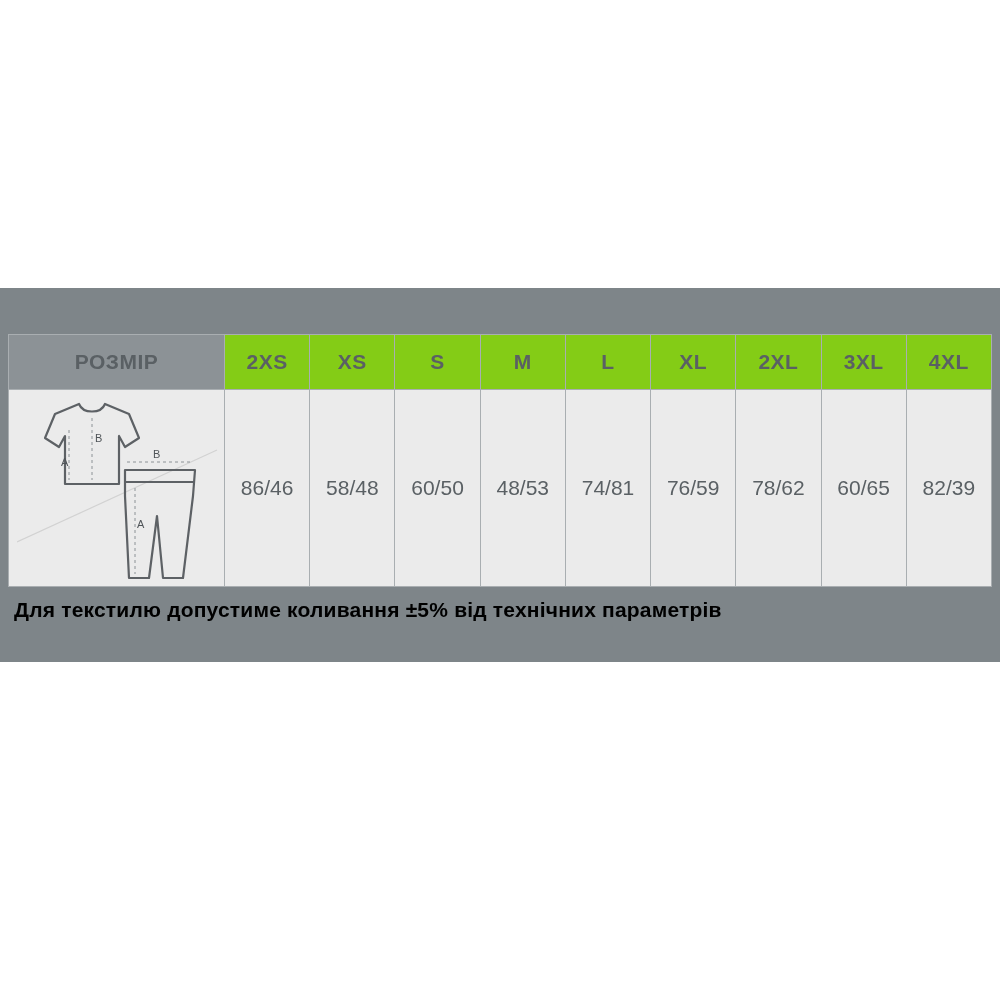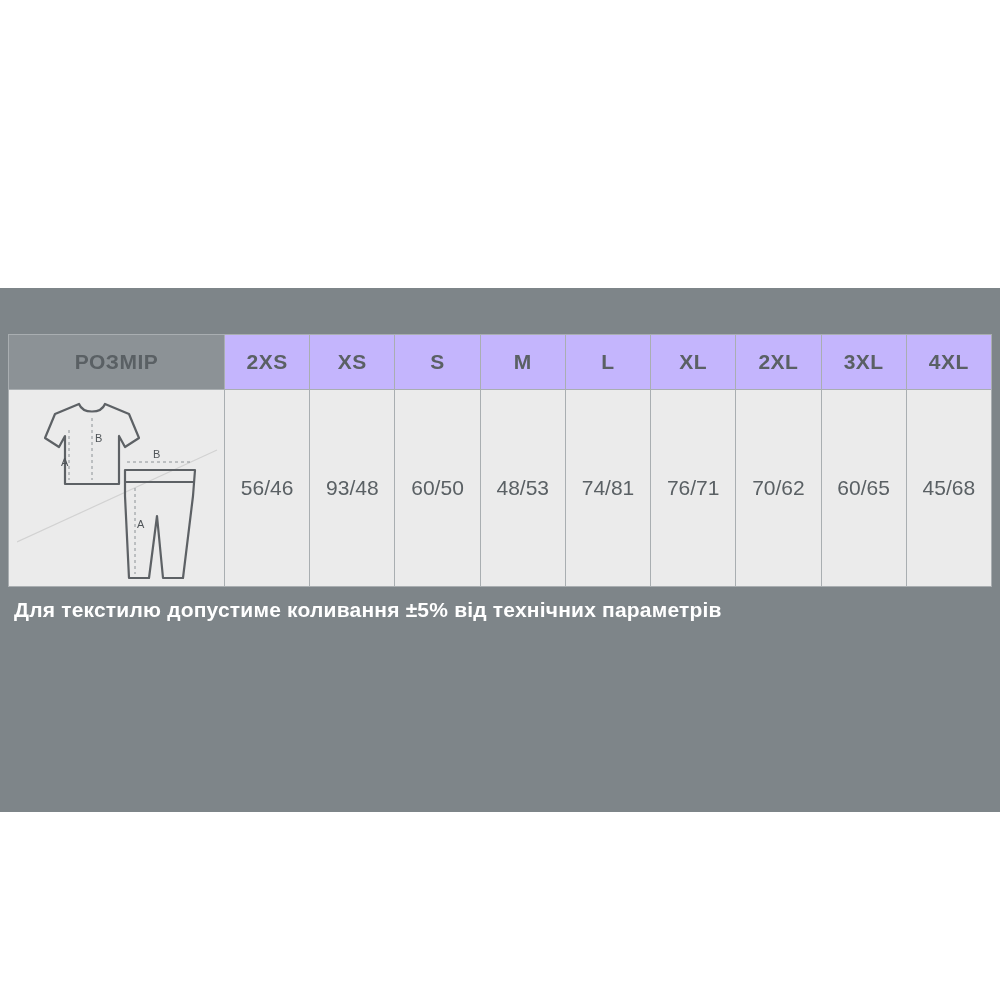"РОЗМІР" .panel { height: 524px -> 374px }
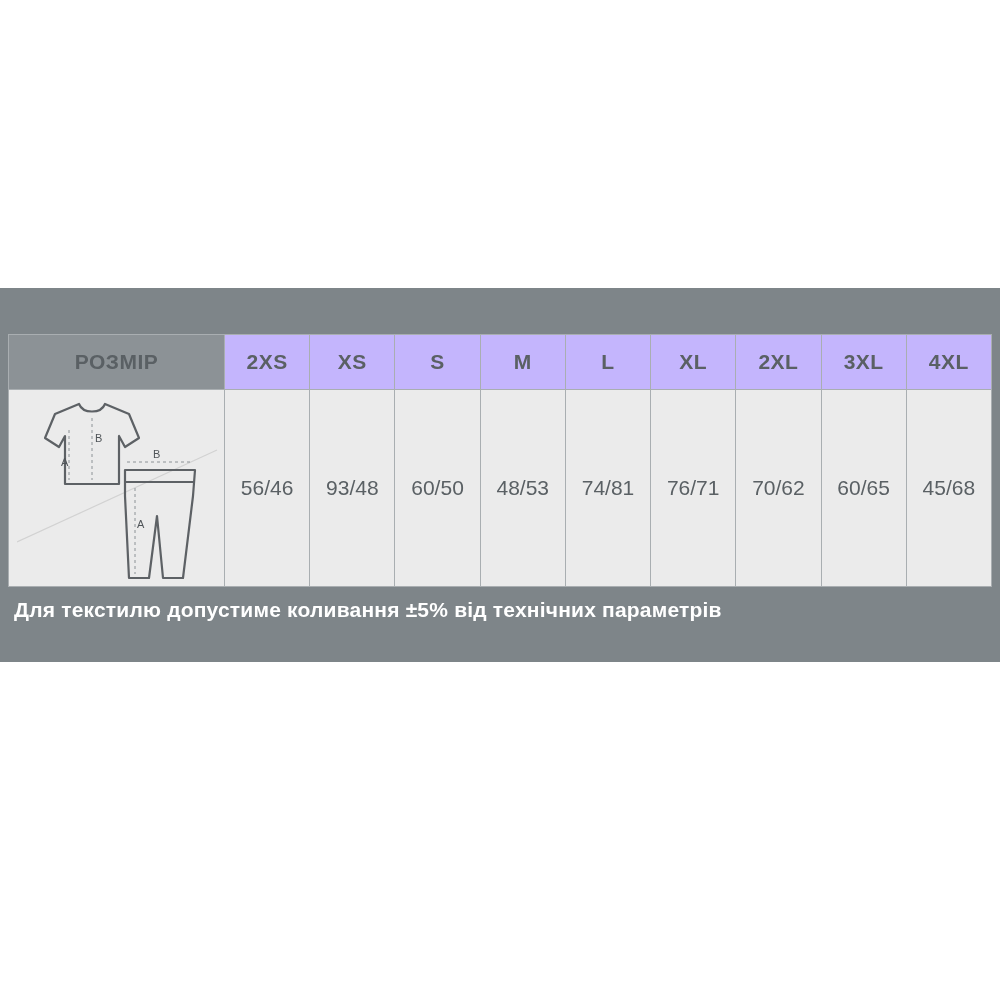"2XS" thead th { background: #c4b5fd -> #84cc16 }
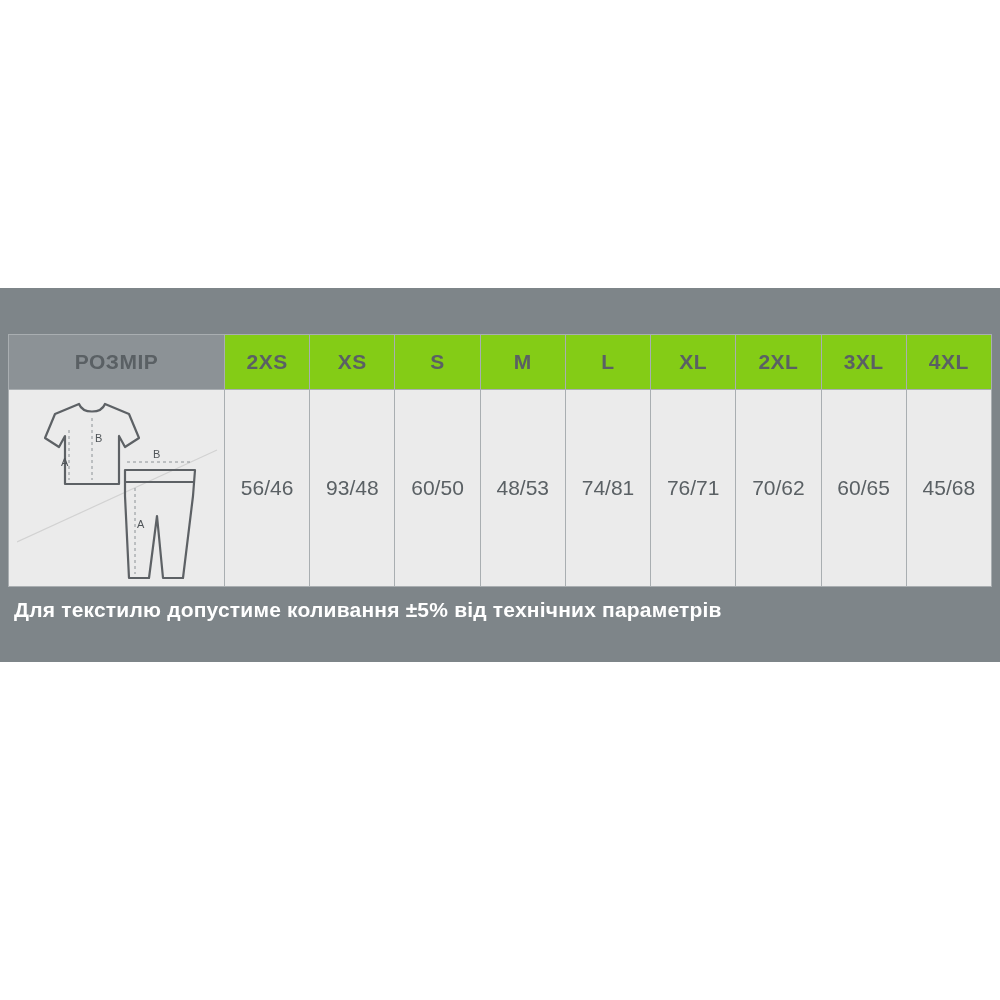"56/46" td { text: 56/46 -> 86/46 }
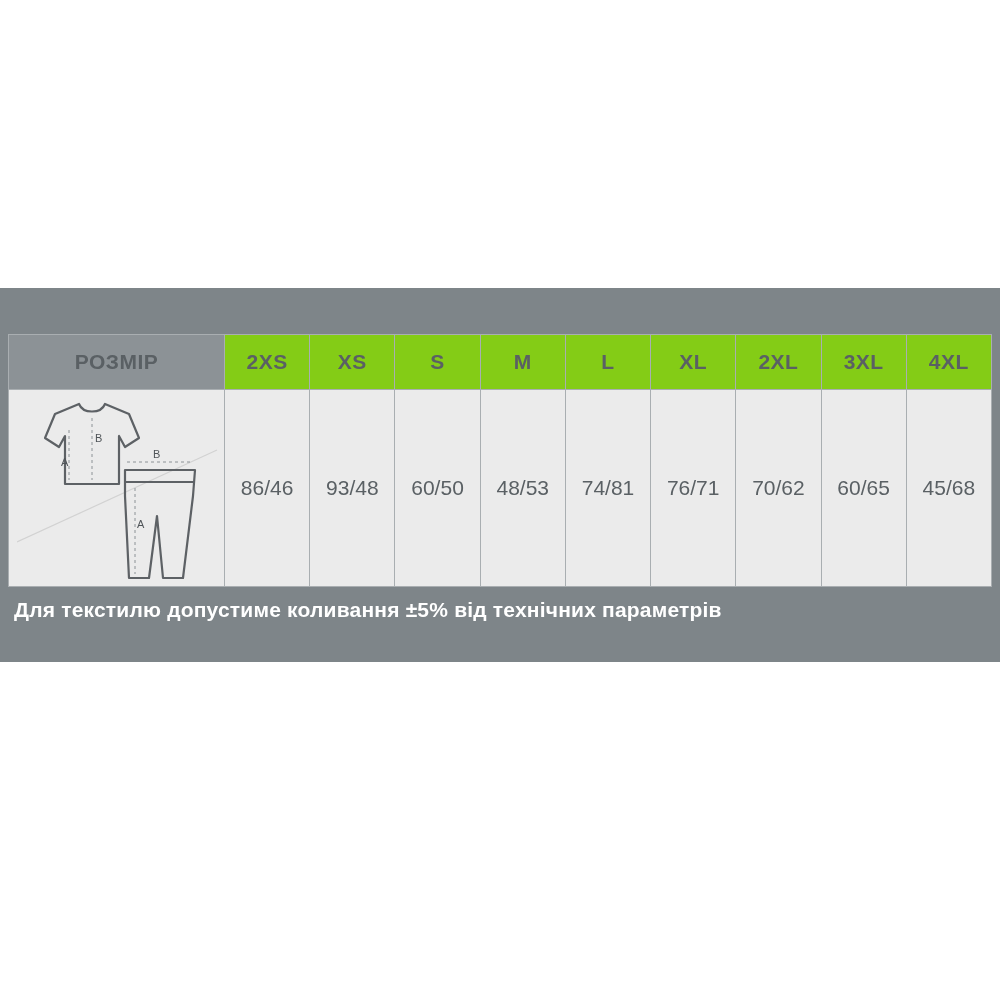"93/48" td { text: 93/48 -> 58/48 }
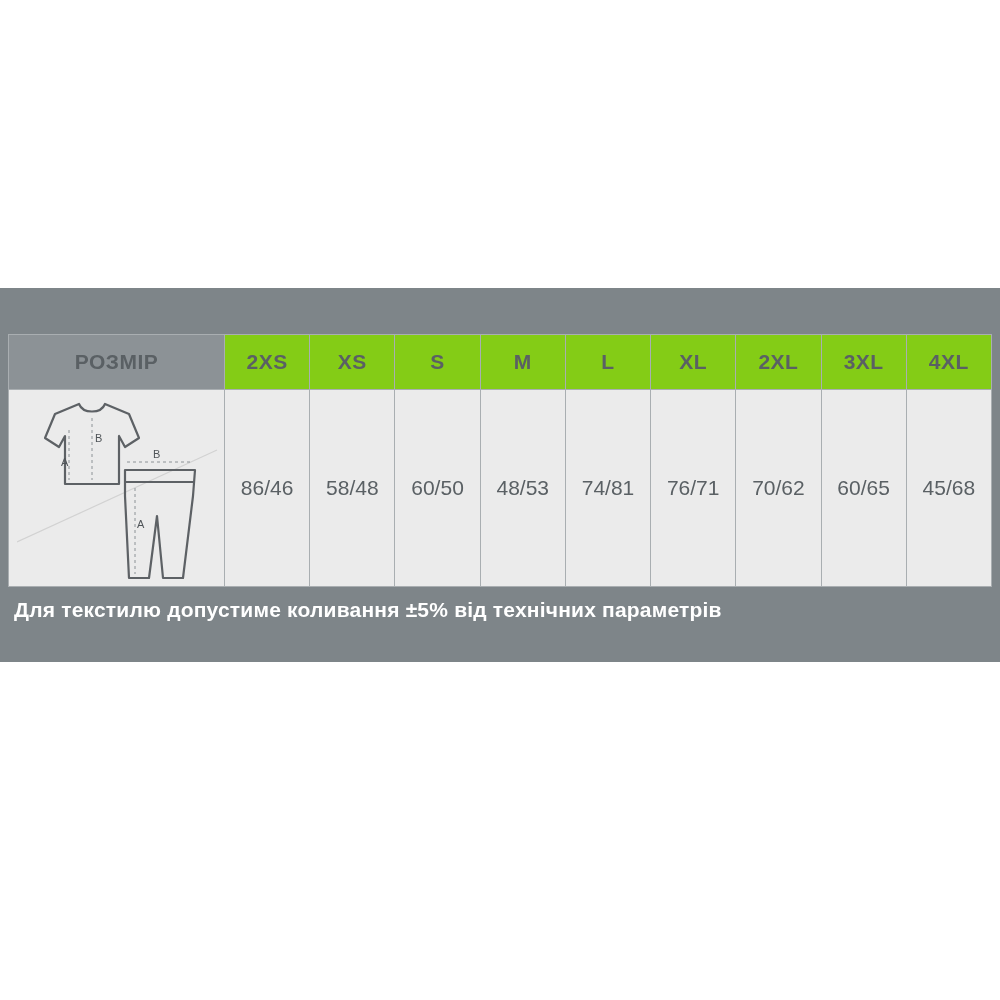"76/71" td { text: 76/71 -> 76/59 }
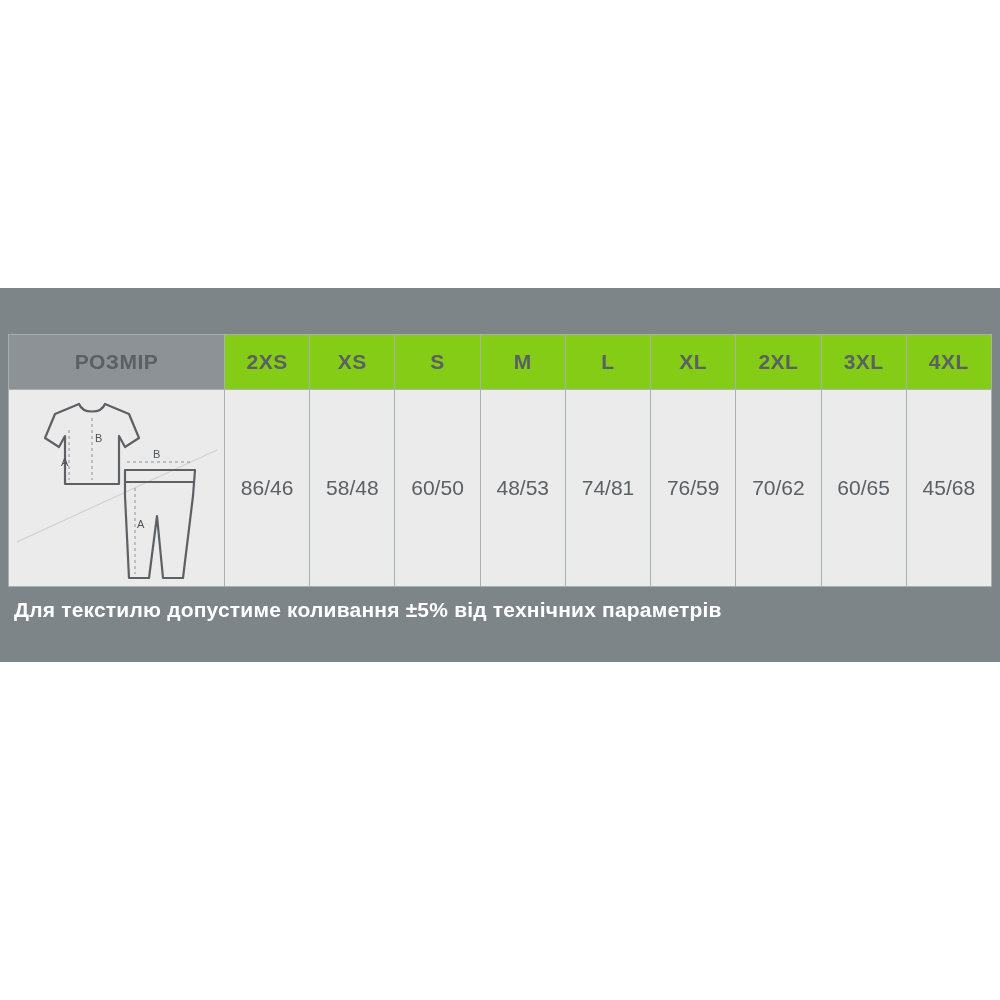"70/62" td { text: 70/62 -> 78/62 }
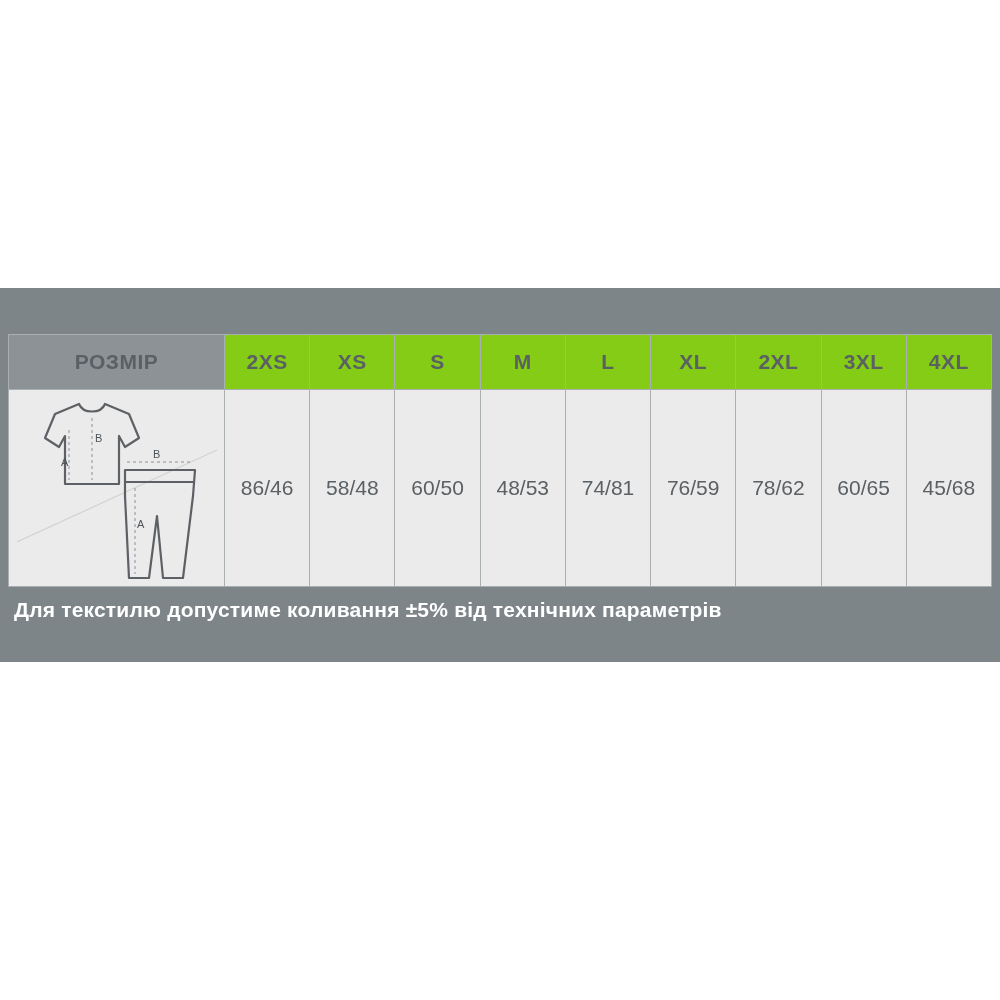"45/68" td { text: 45/68 -> 82/39 }
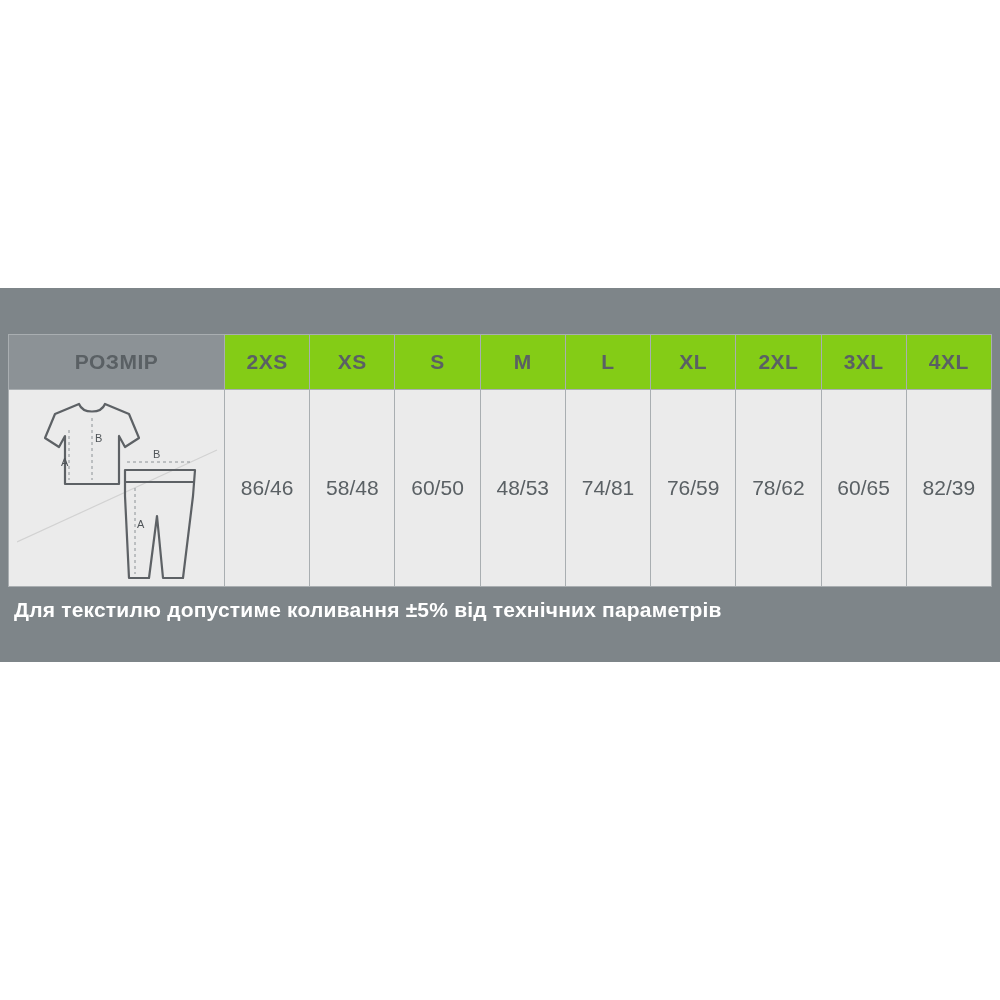"Для текстилю допустиме коливання ±5%" .footnote { color: #ffffff -> #000000 }
